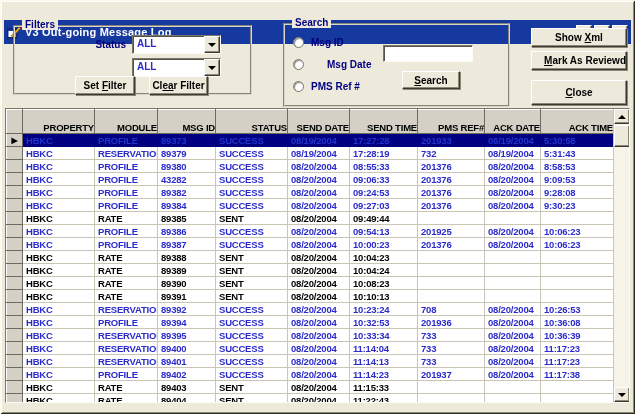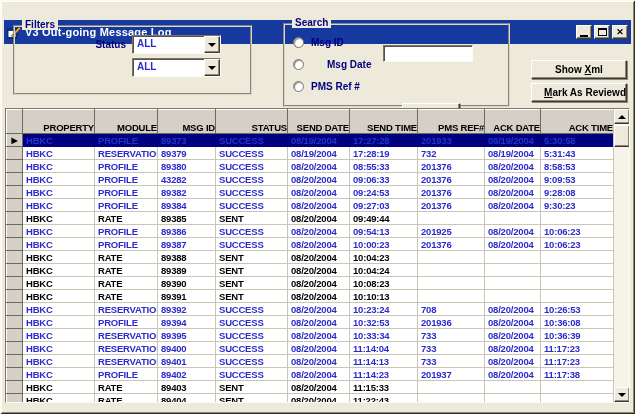"Show Xml" .btn { margin-top: 32px -> none }
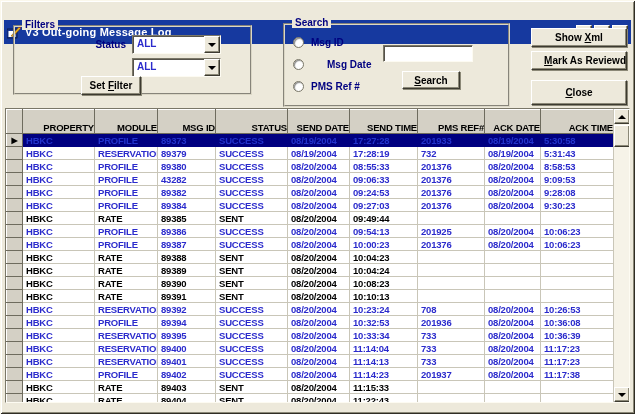"Set Filter" button.btn { left: 66px -> 60px }
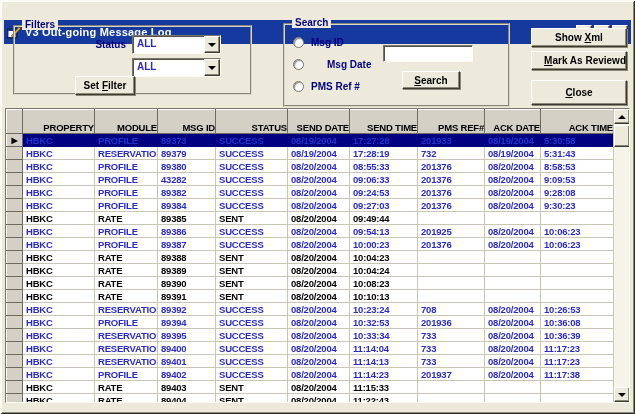"Clear Filter" button.btn { html: none -> <button>Cl<u>ea</u>r Filter</button> }
